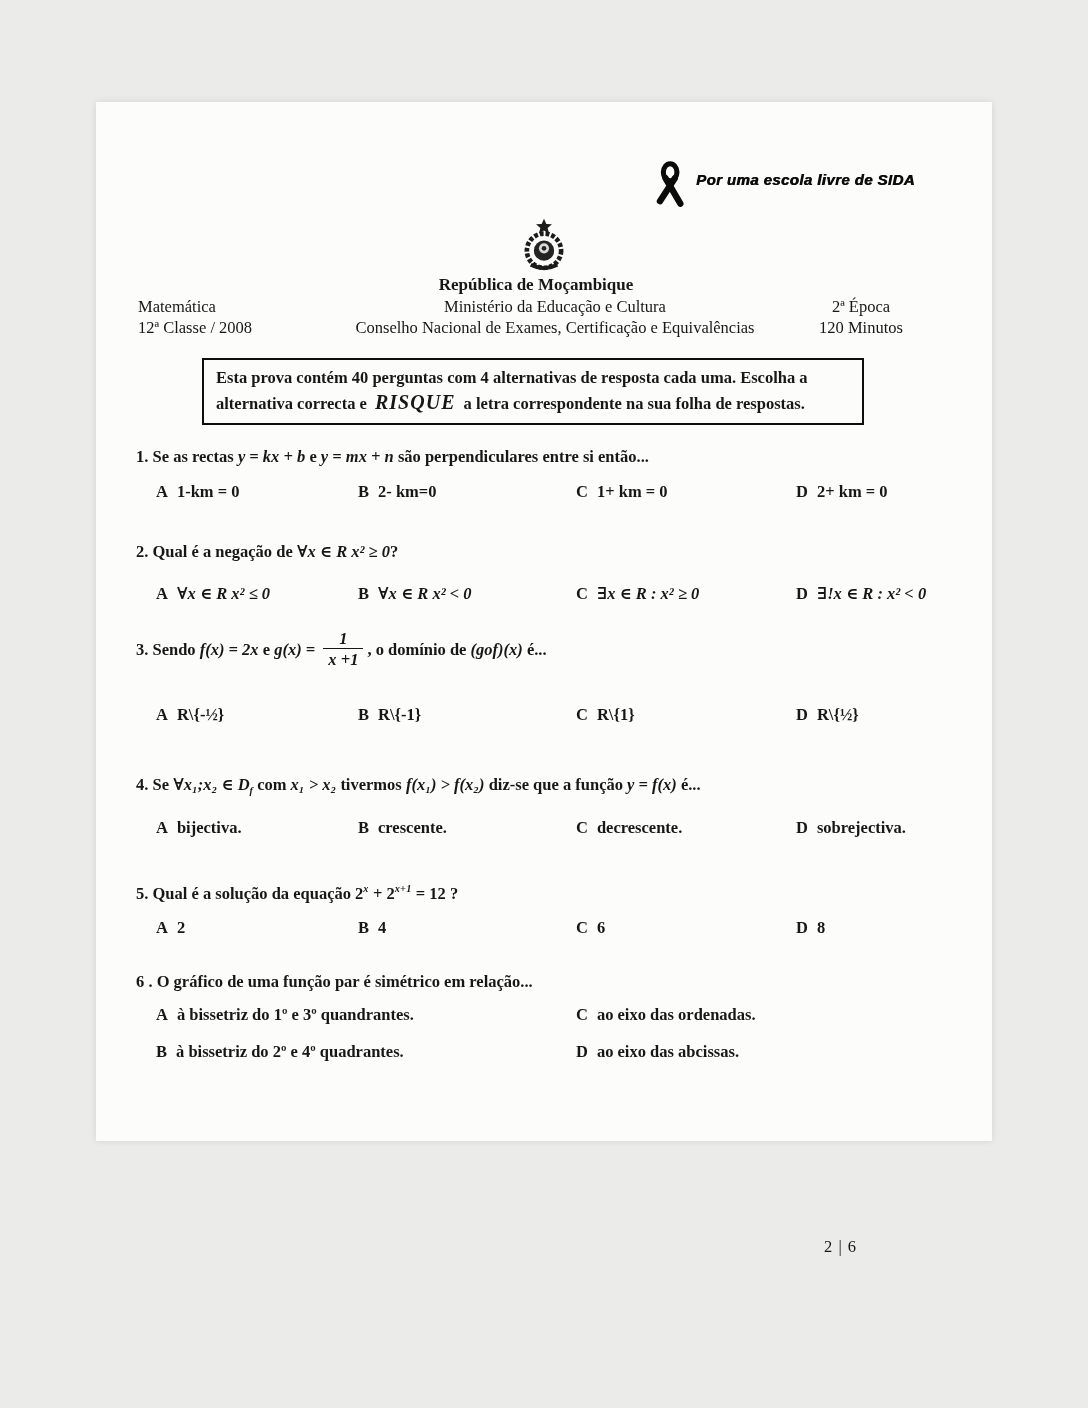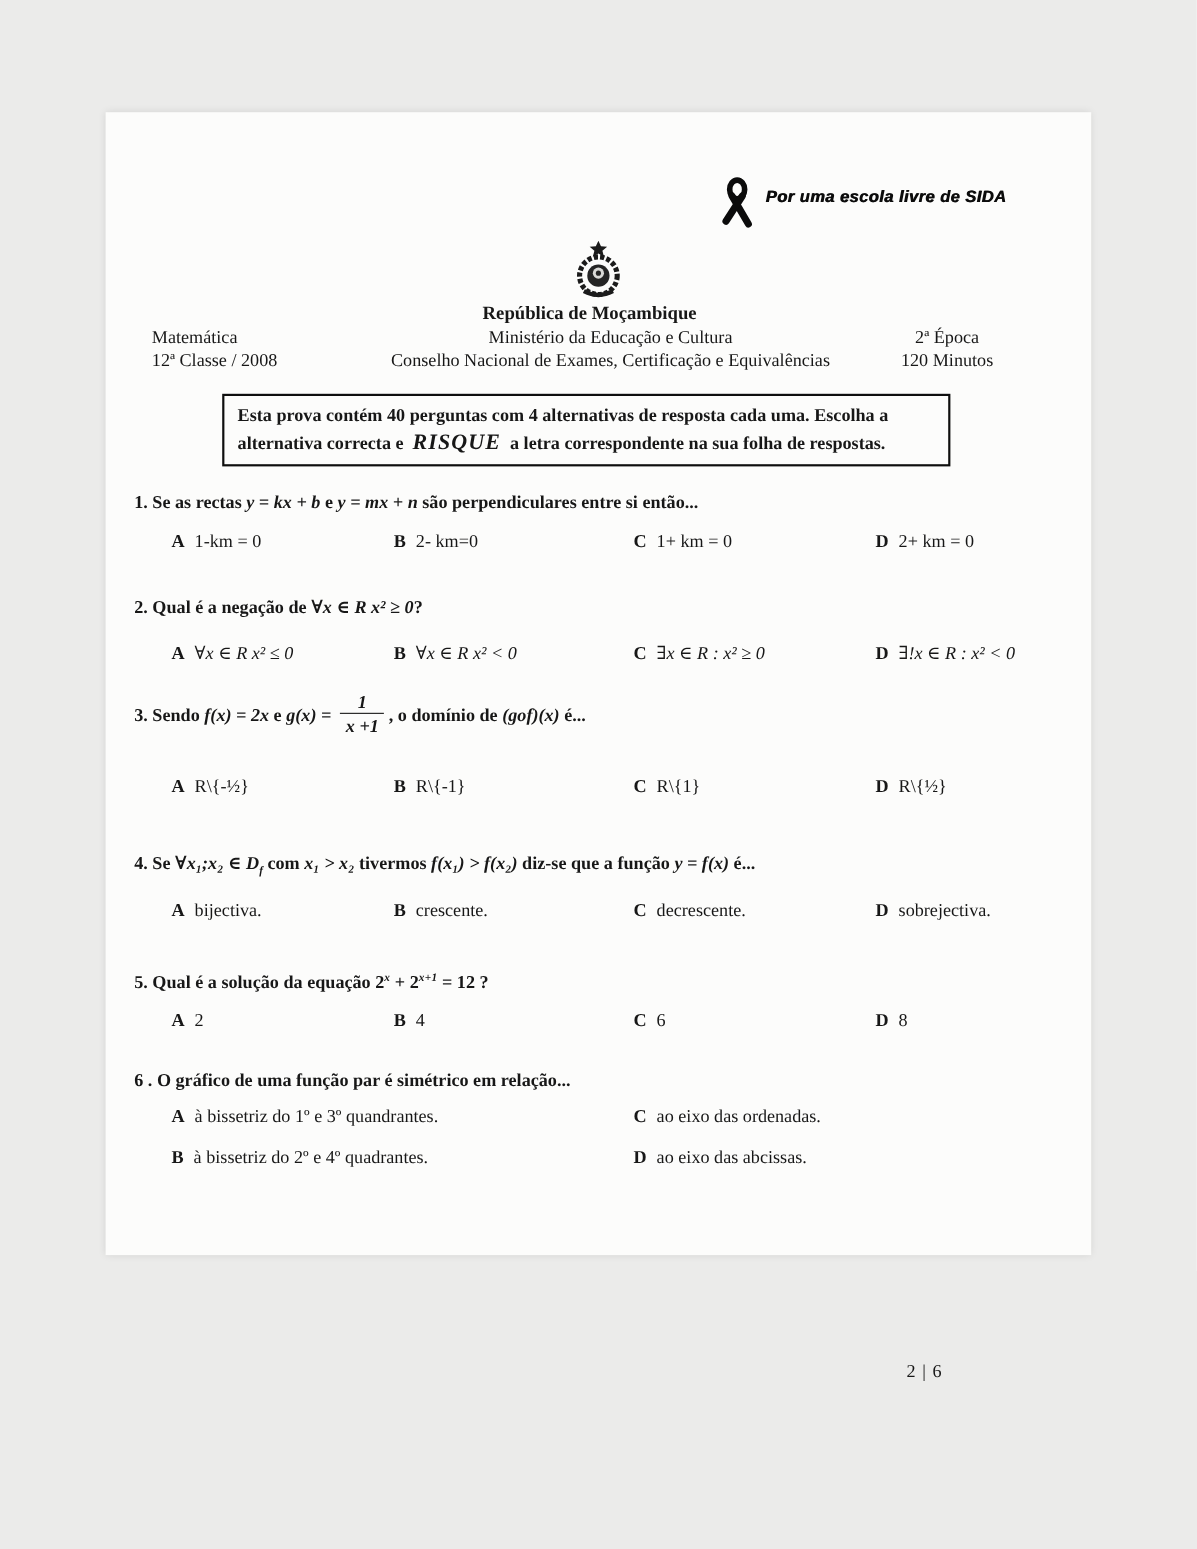"1. Se as rectas y" .q { left: 26px -> 40px }
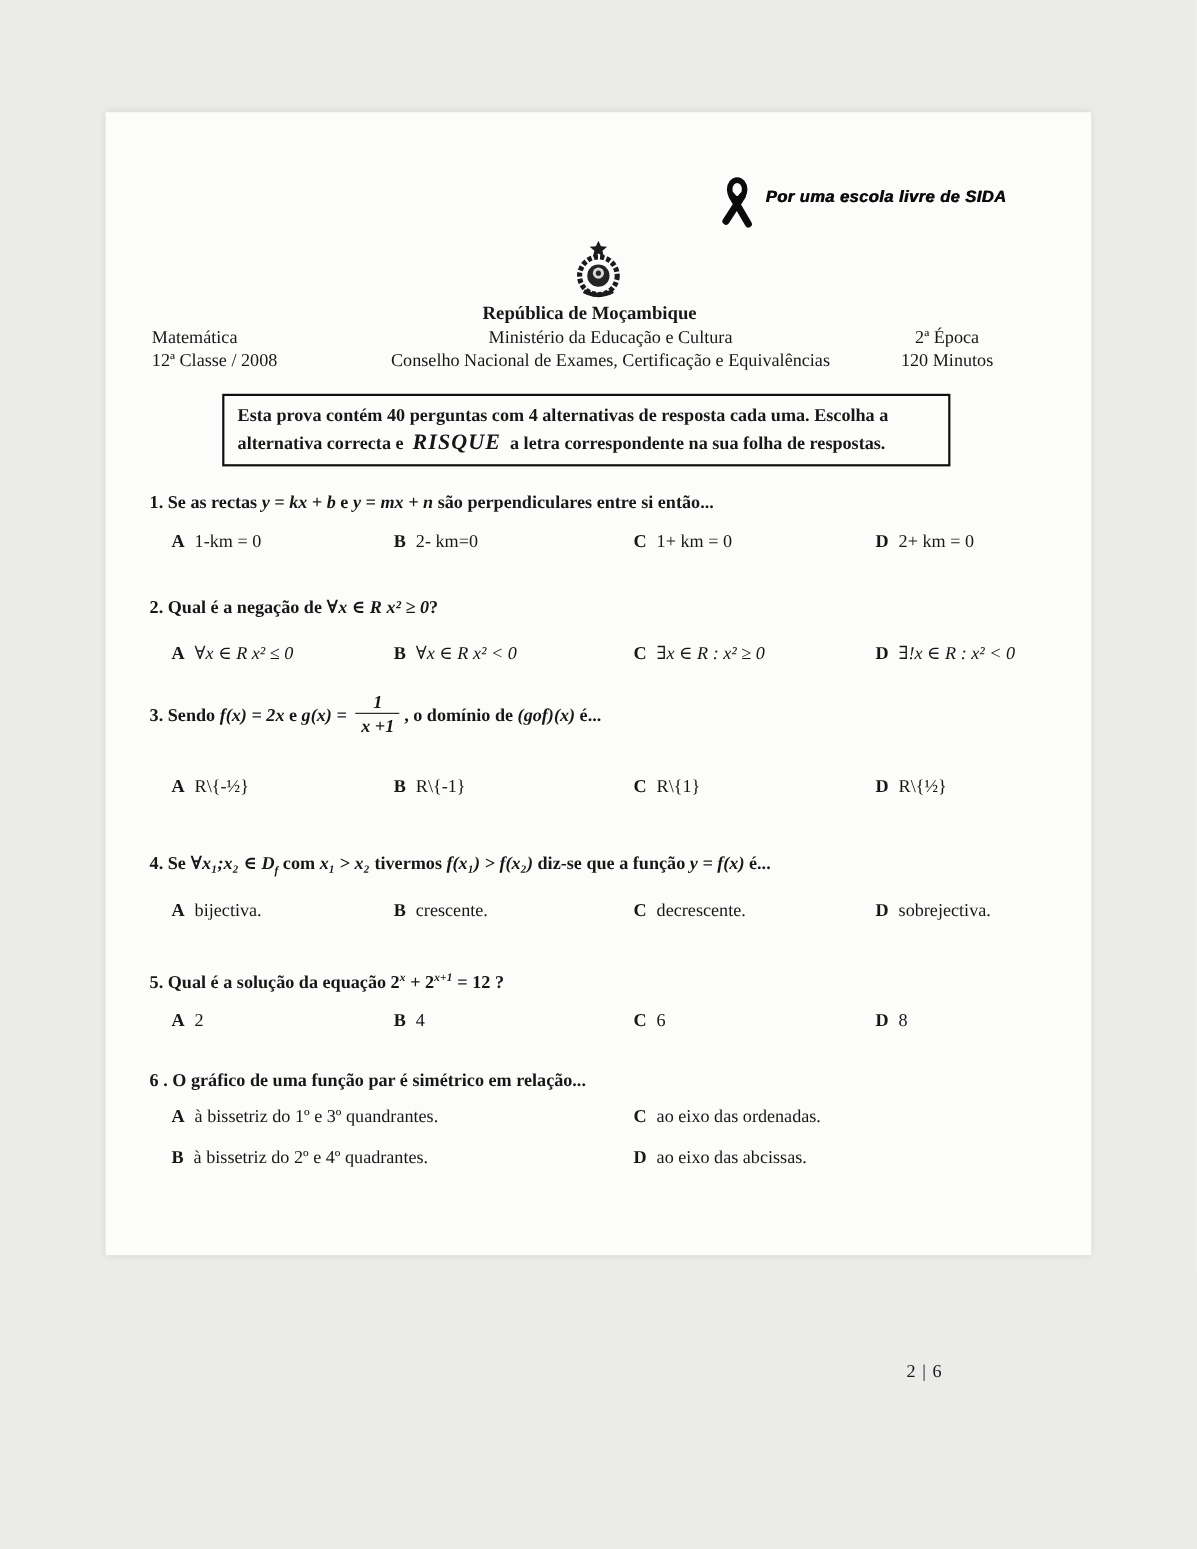"A 1-km = 0" .opts { font-weight: none -> bold }
